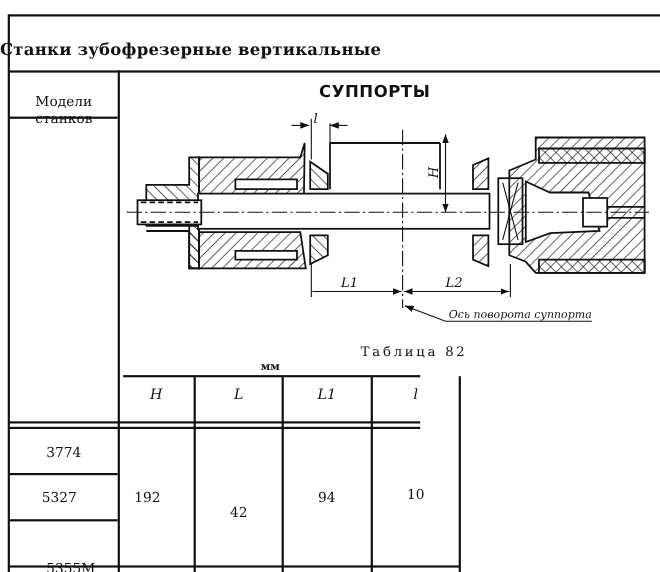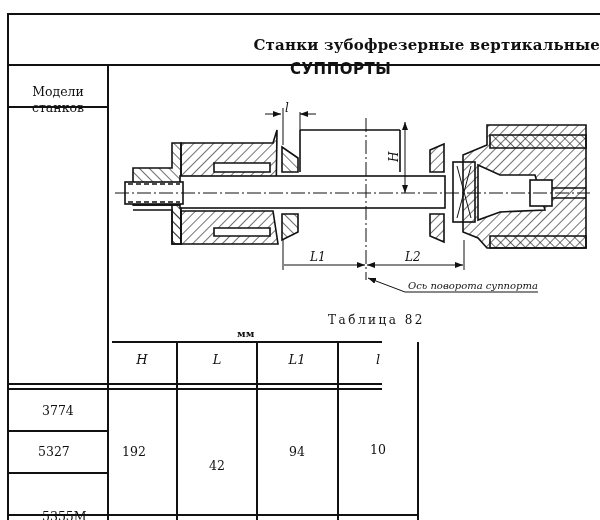"Станки зубофрезерные вертикальные" #title { text-align: right -> left }
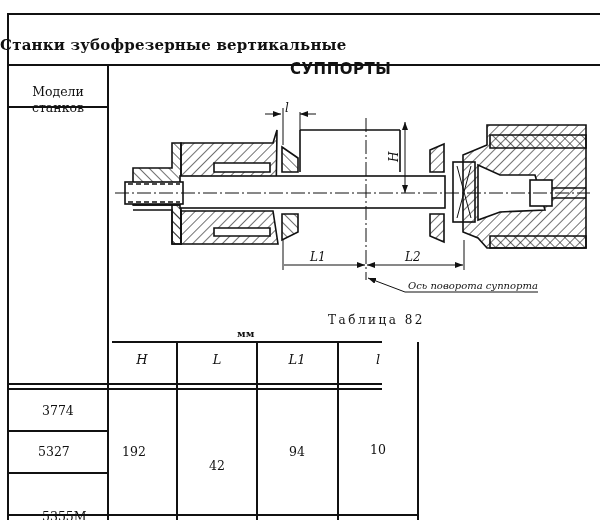"СУППОРТЫ" #section { top: 60px -> 74px }
